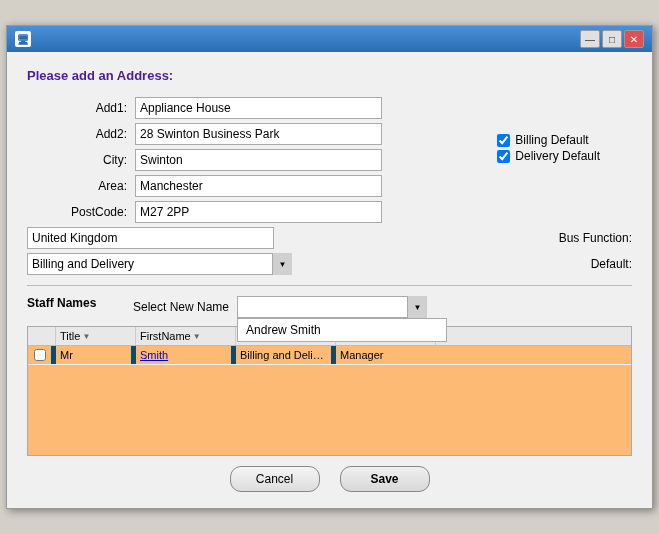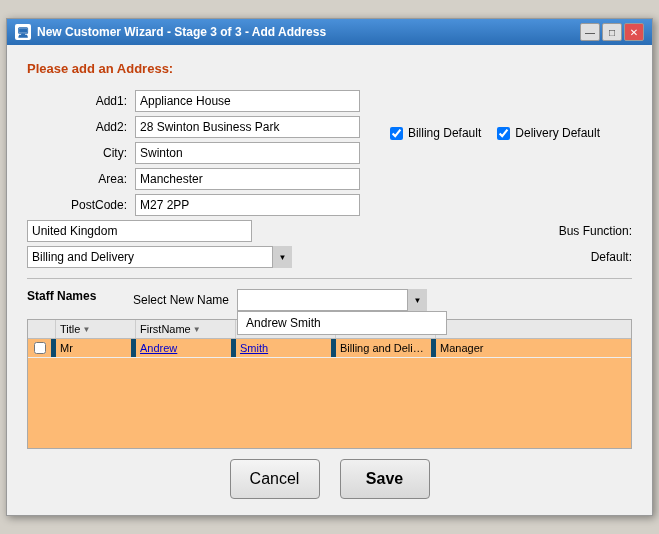"New Customer Wizard - Stage" span.title-text { html: <span>New Customer Wizard - Stage 3 of 3 - Add Address</span> -> none }
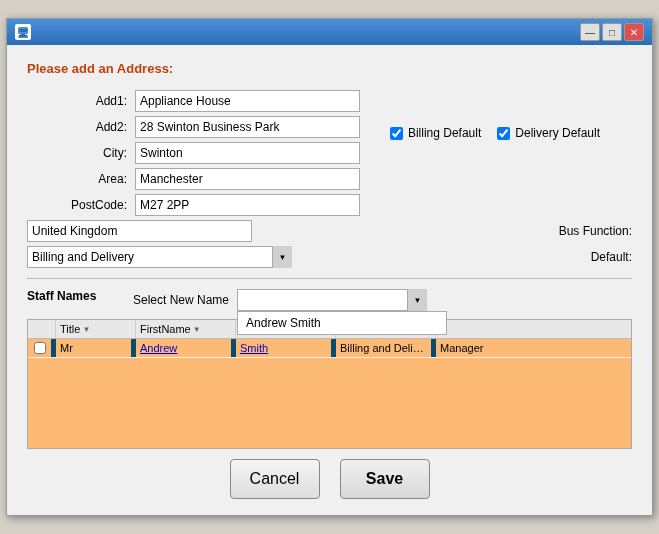"Please add an Address:" .section-title { color: #c2410c -> #4c1d95 }
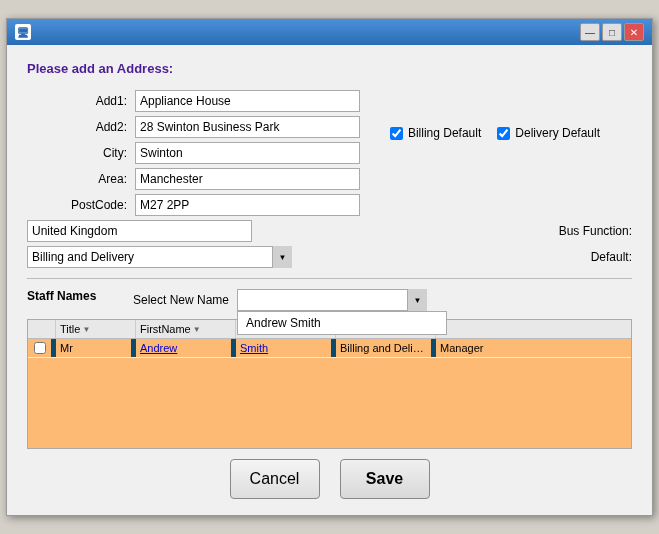"Appliance House" .form-input { width: 225px -> 247px }
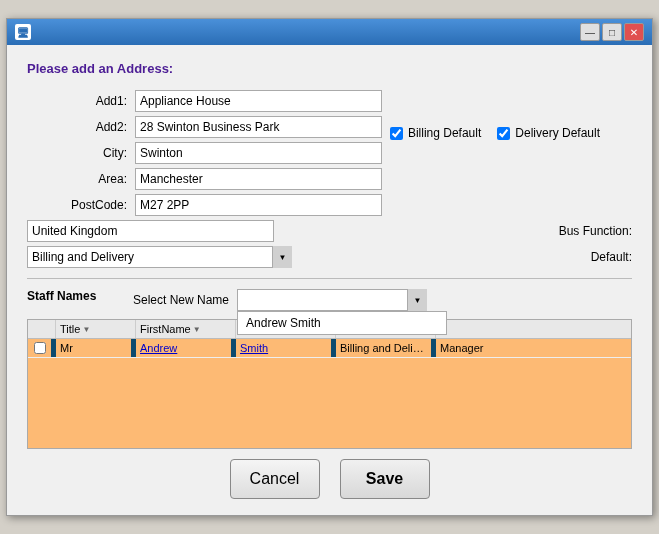"Billing Default" .checkboxes-area { flex-direction: row -> column; gap: 16px -> 2px }
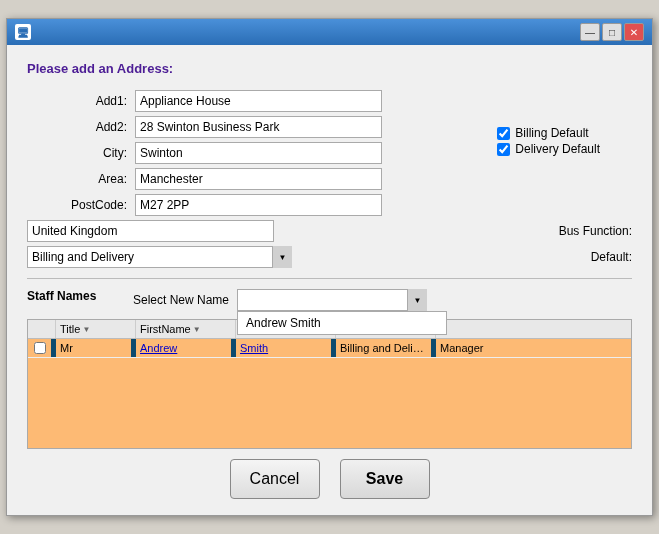"Andrew" div.td { html: <div>Andrew</div> -> none }
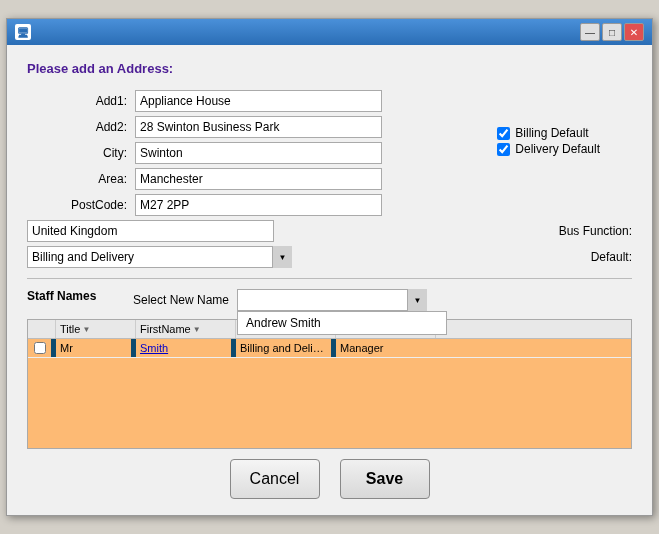"Cancel" .btn { border-radius: 4px -> 11px; font-size: 16px -> 12px; height: 40px -> 26px }
